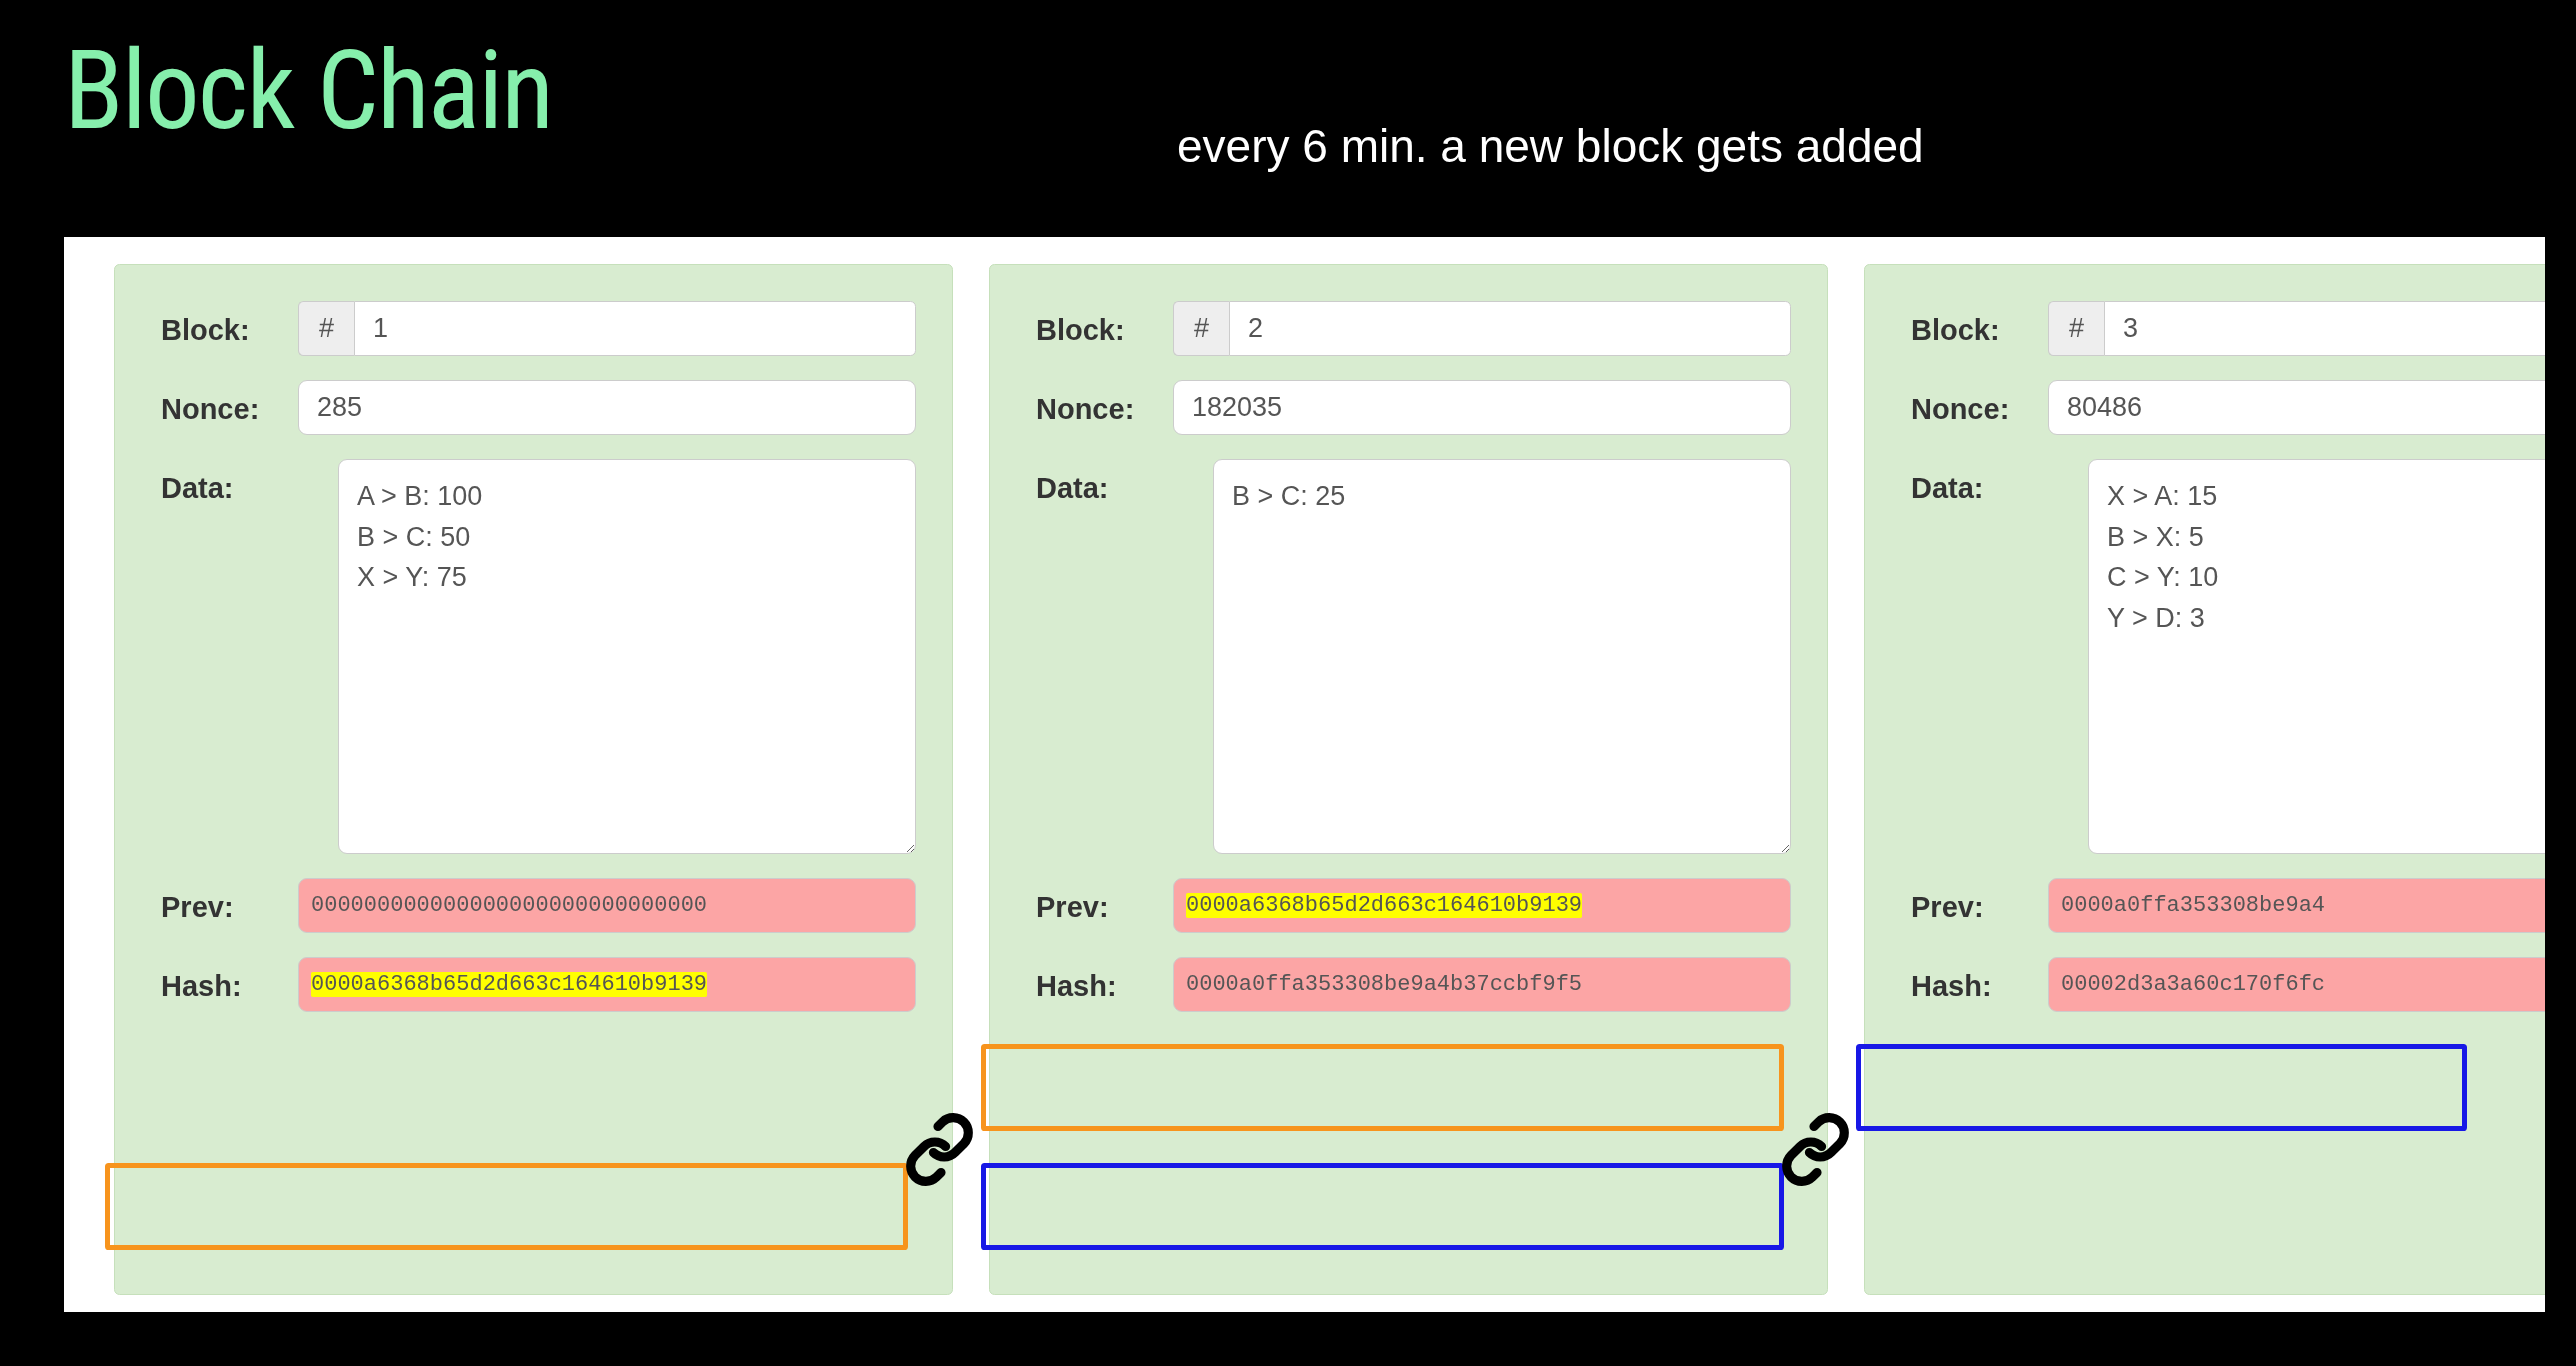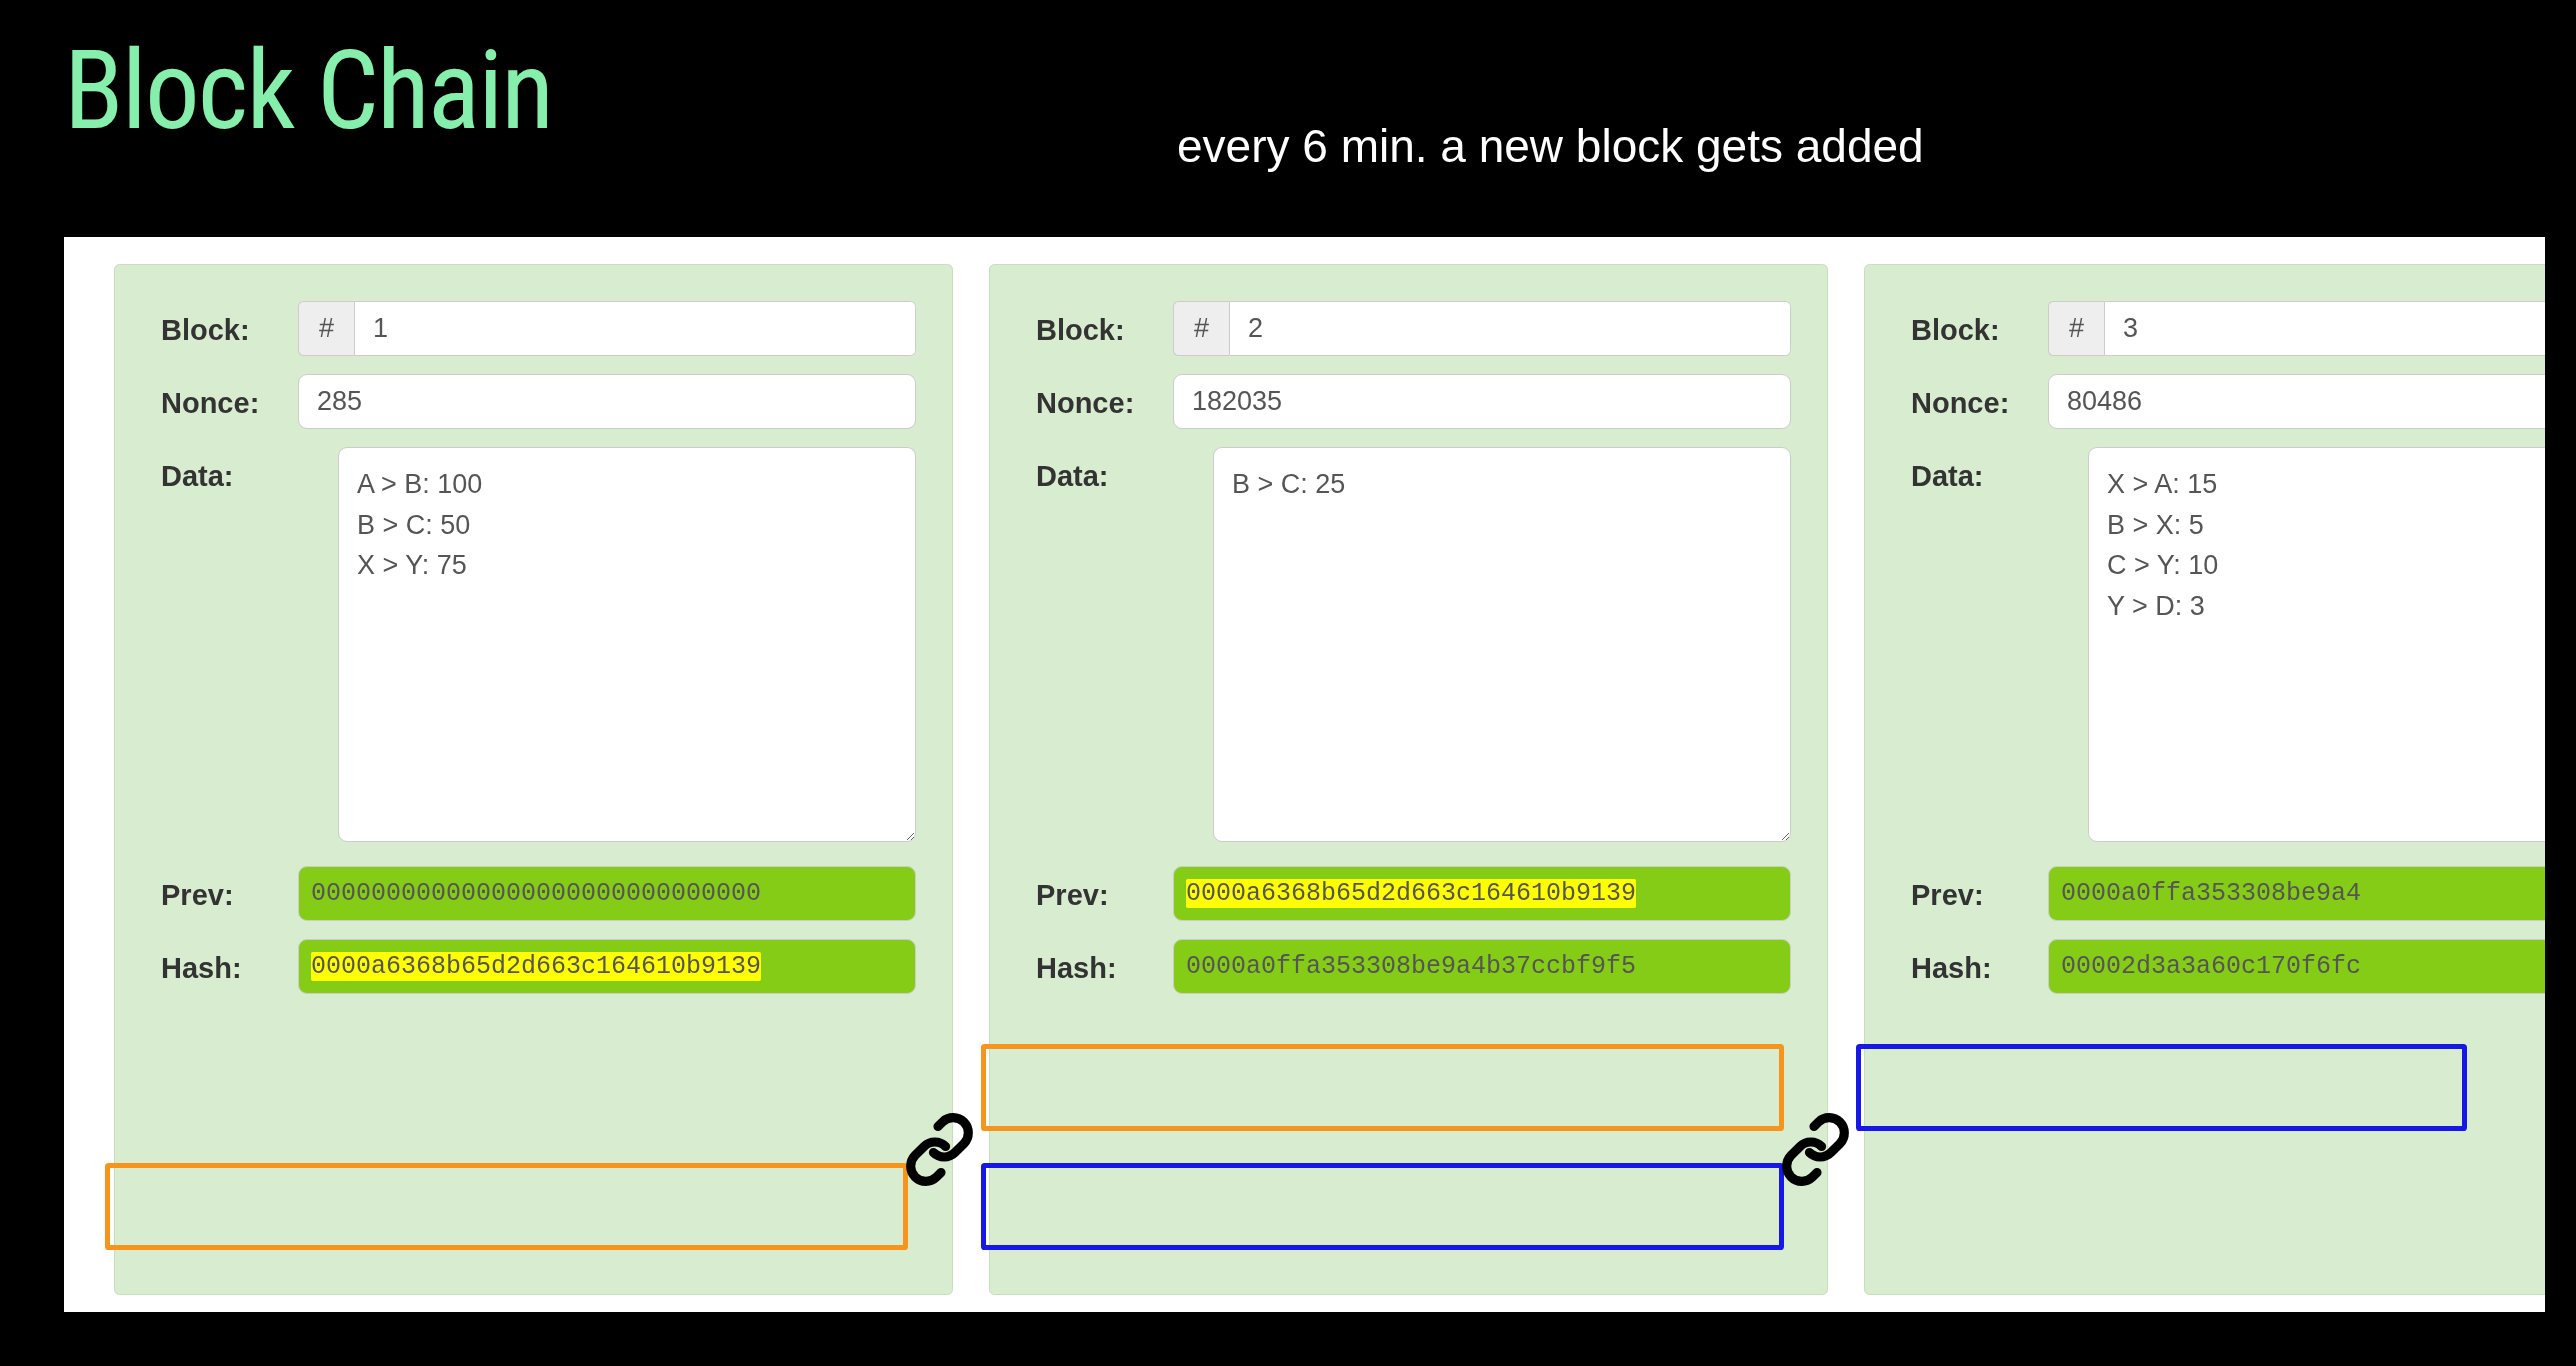"Block:" .row { margin-bottom: 18px -> 24px }
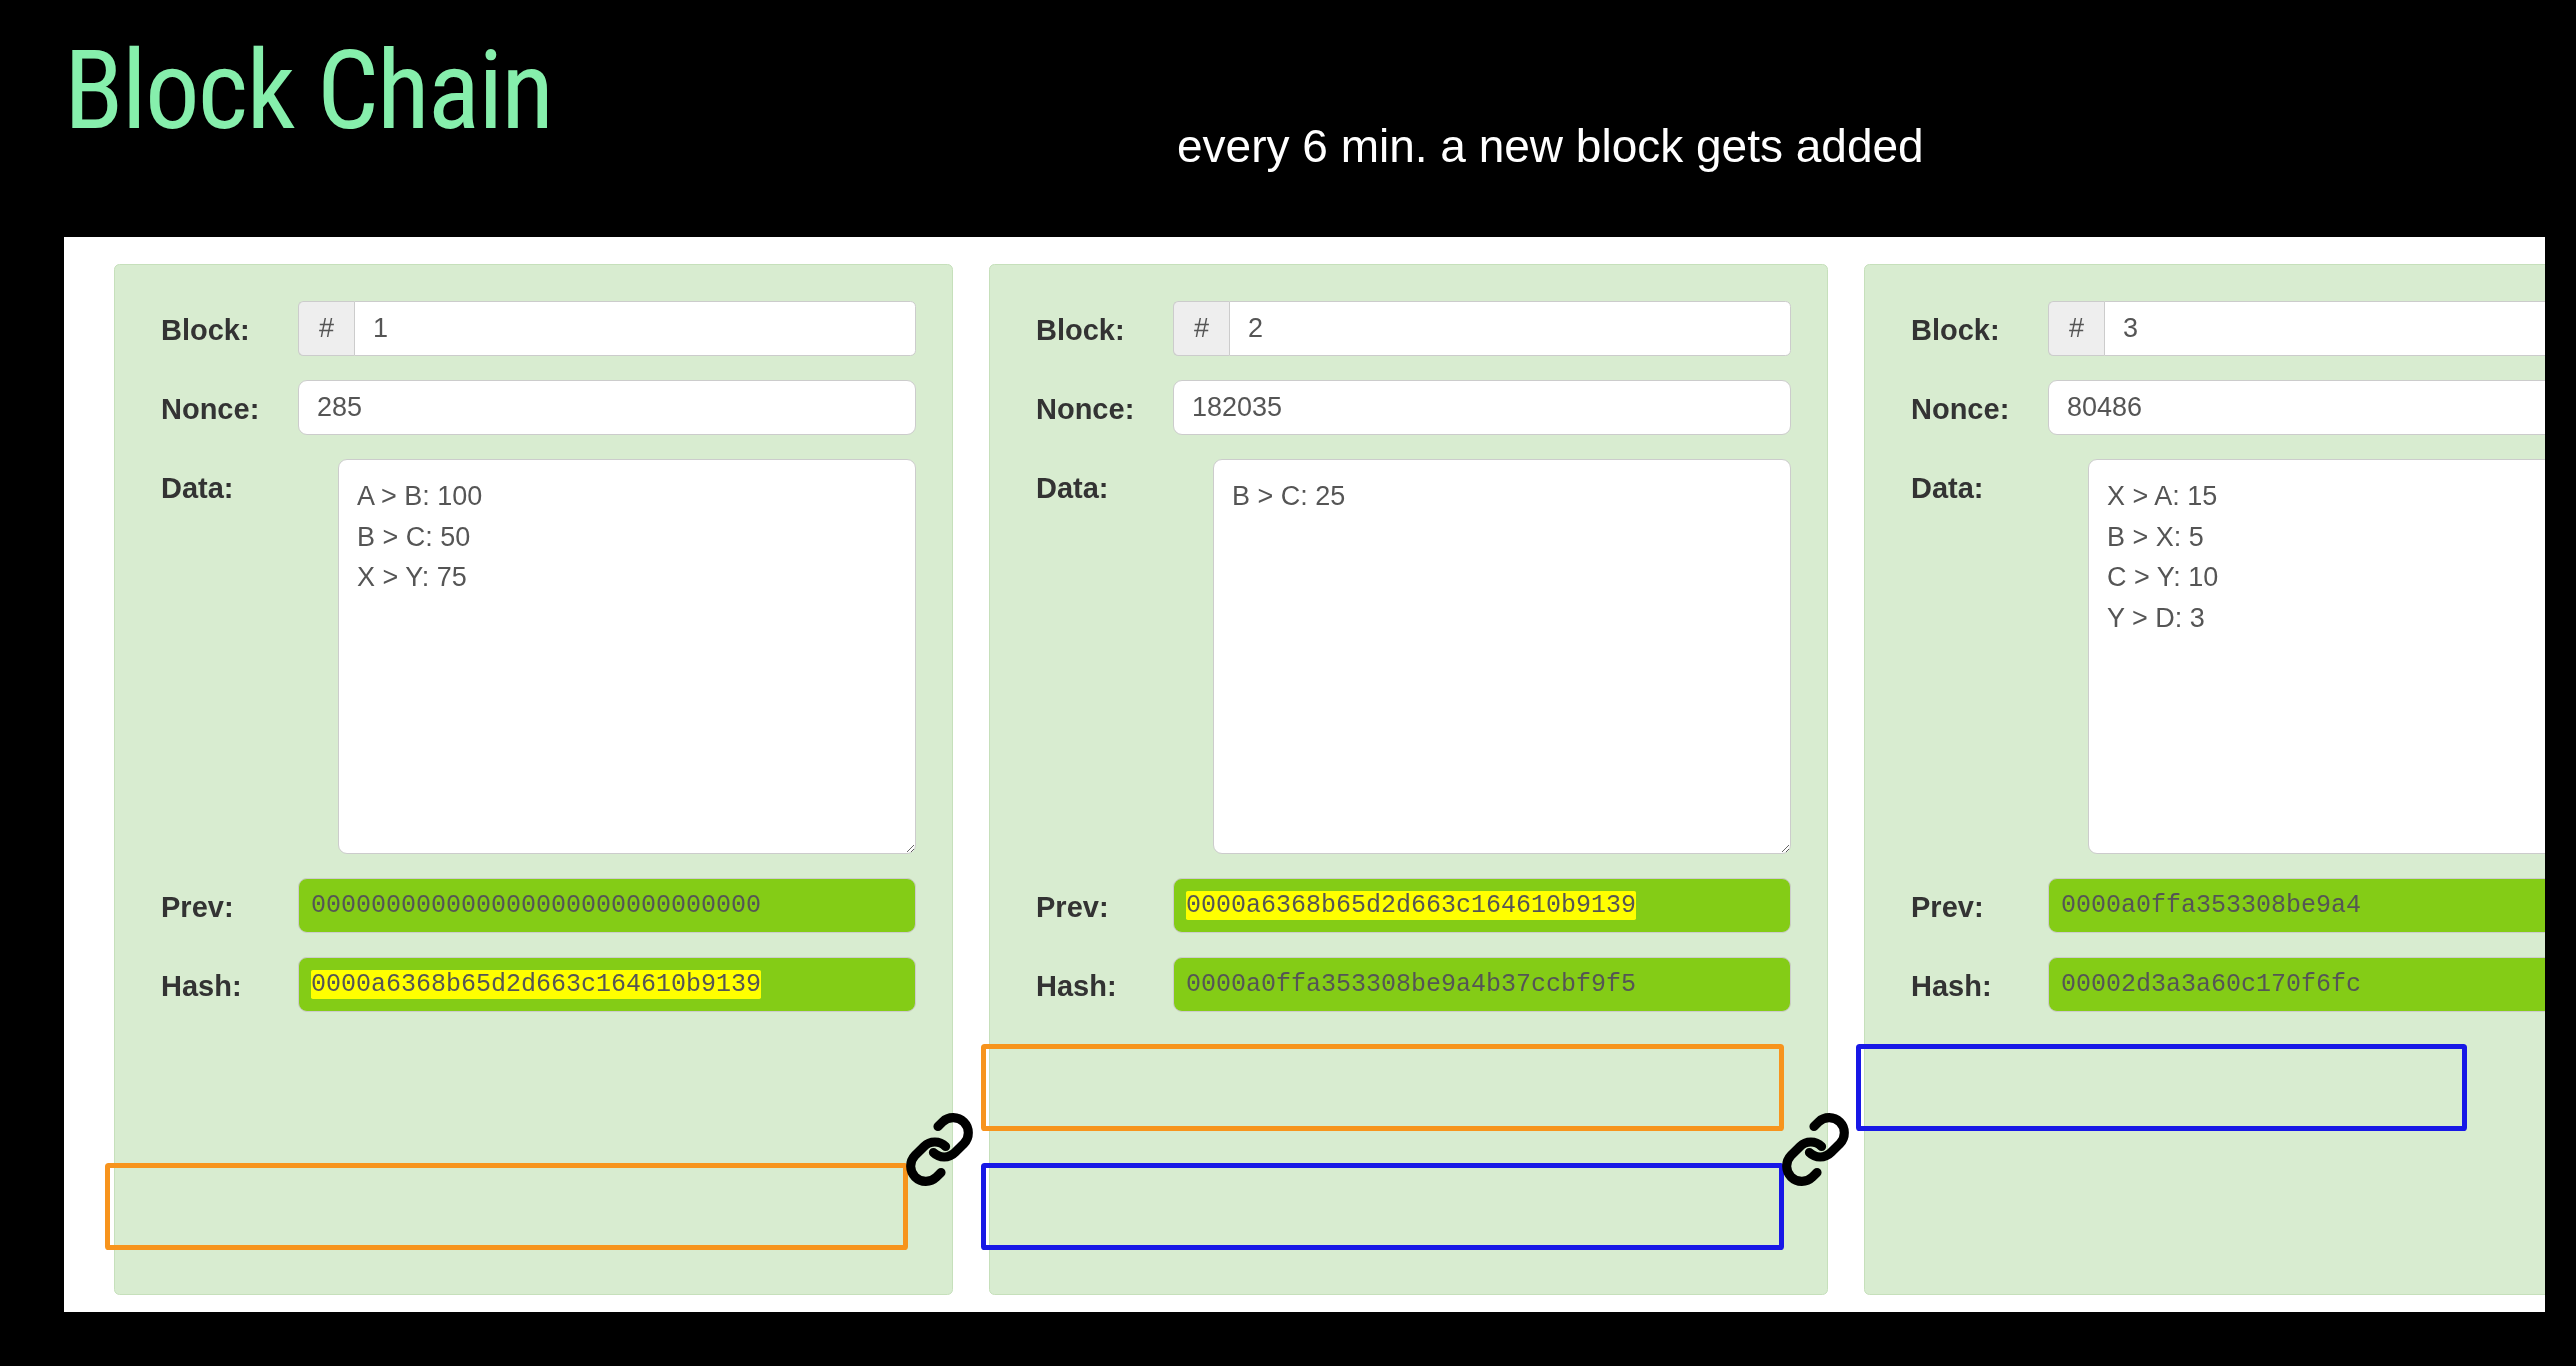"000000000000000000000000000000" .readonly { background: #84cc16 -> #fca5a5; font-size: 25px -> 22px }
